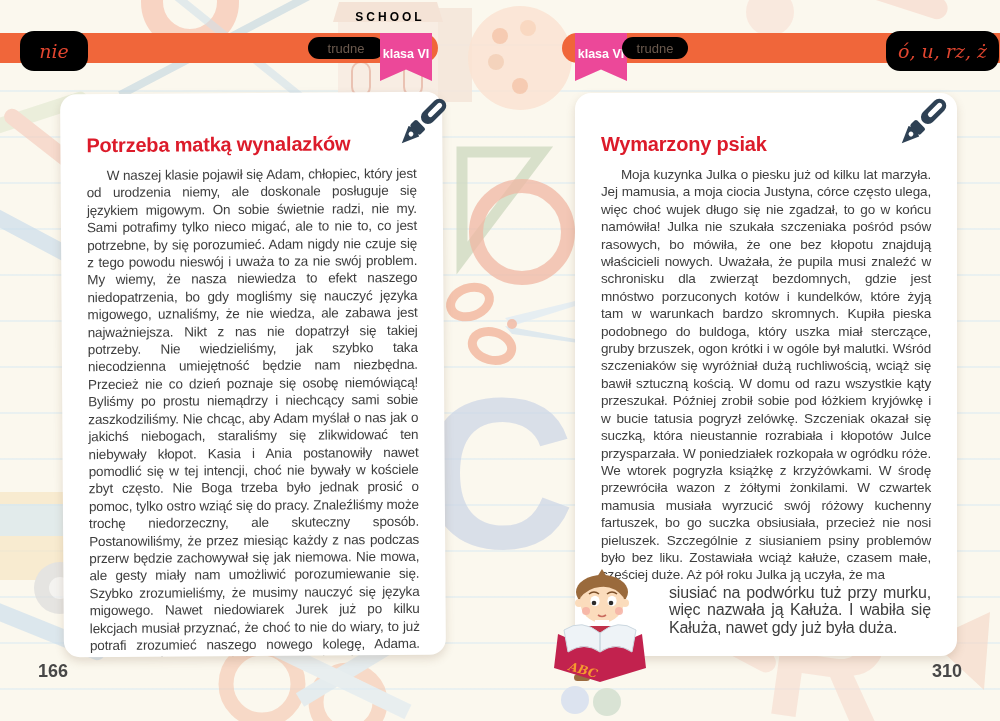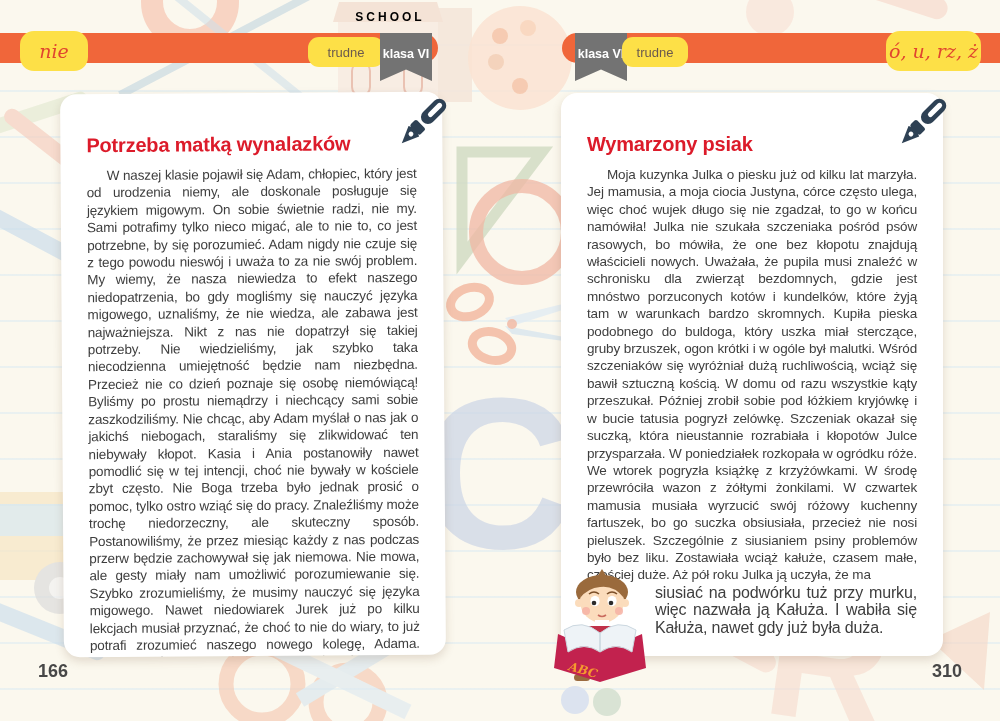"nie" .pill { background: #fde047 -> #000000 }
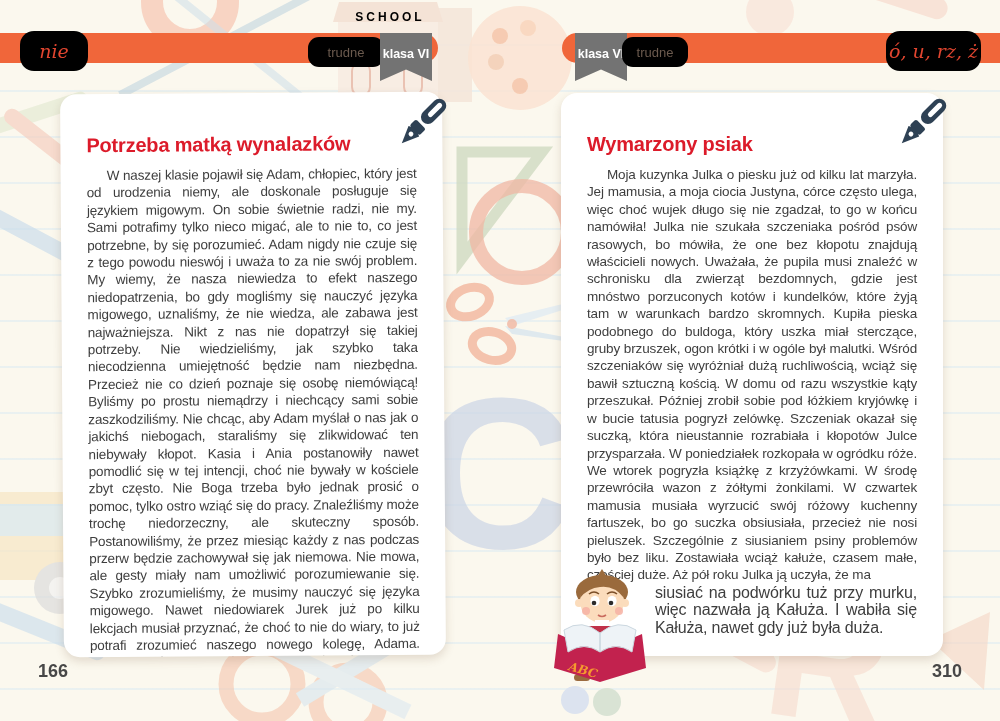"trudne" .pill-trudne { height: 30px -> 22px }
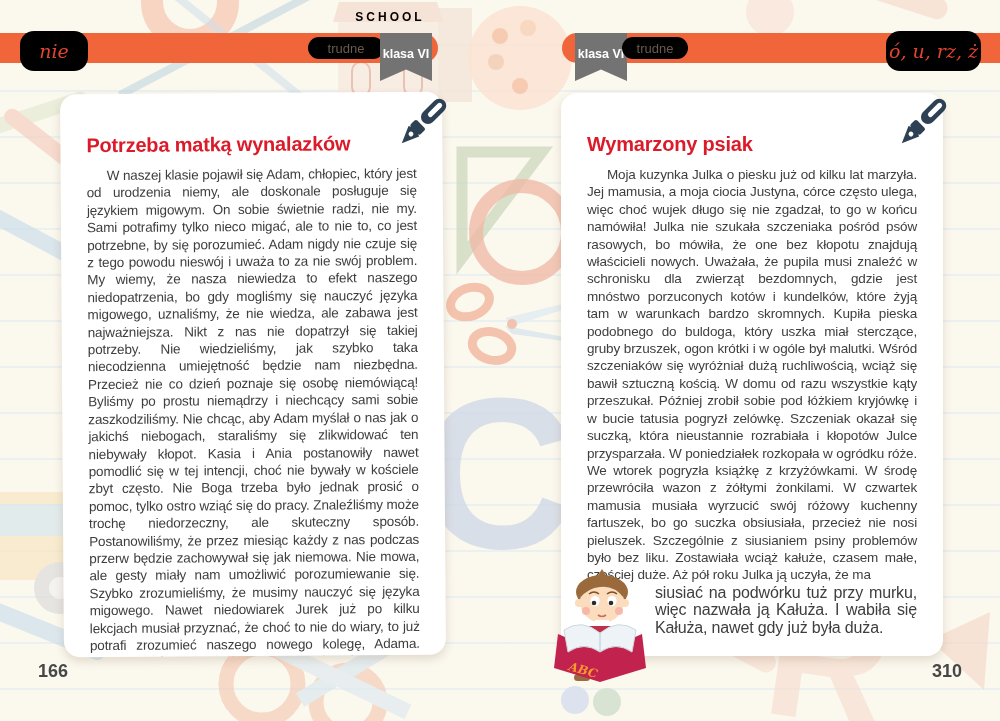"klasa VI" .ribbon { background: #737373 -> #ec4899 }
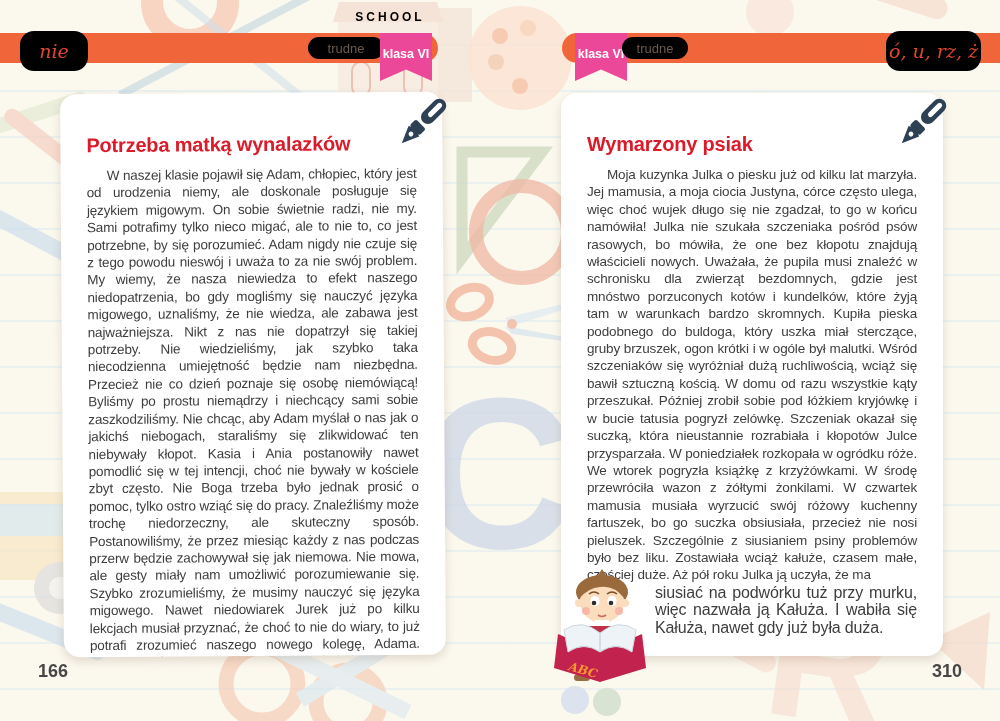"ó, u, rz, ż" div.pill { width: 95px -> 113px }
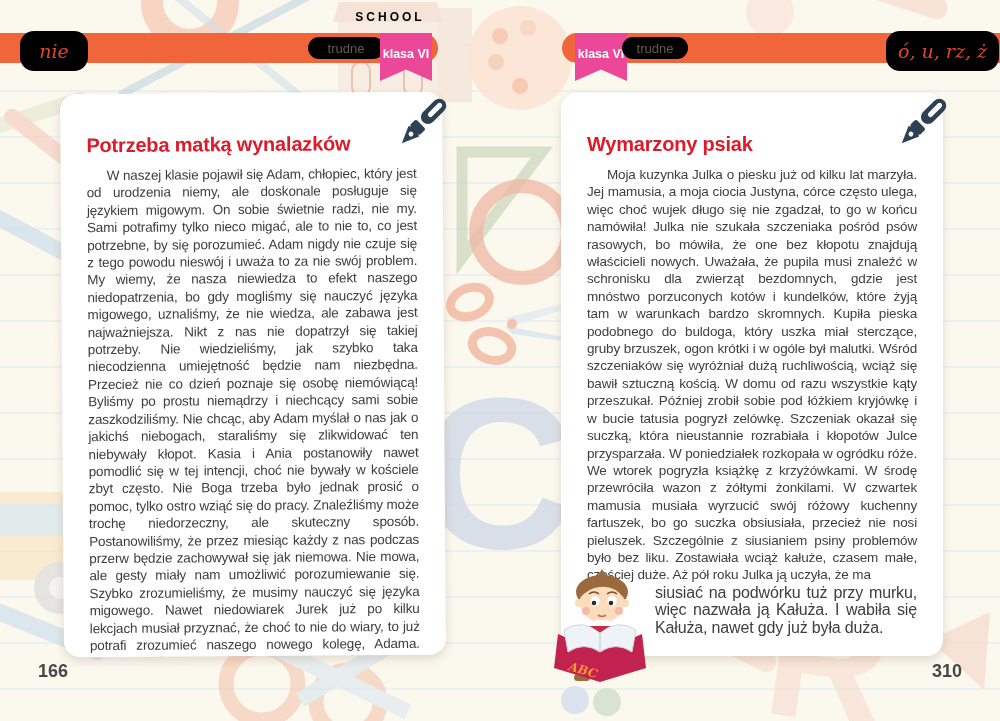"Wymarzony psiak" .card-right { left: 561px -> 575px }
